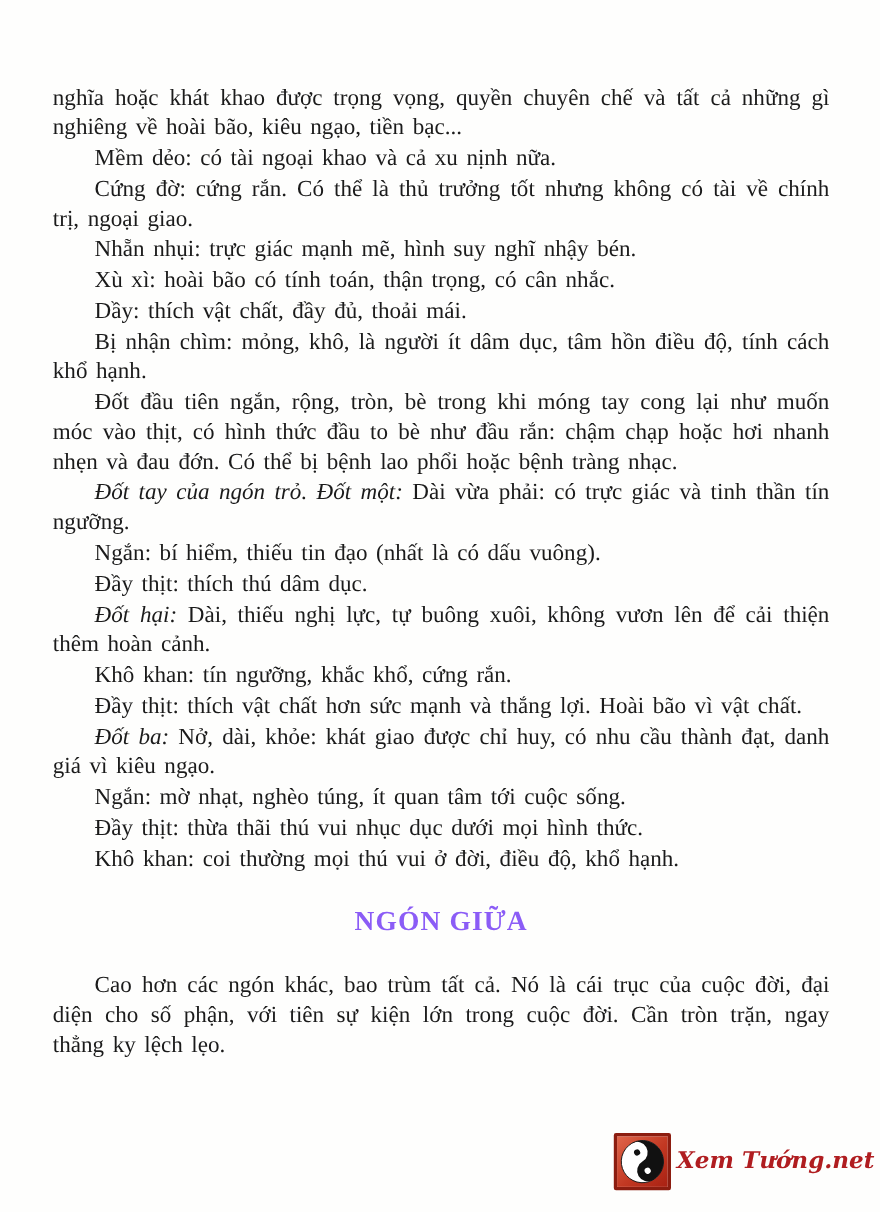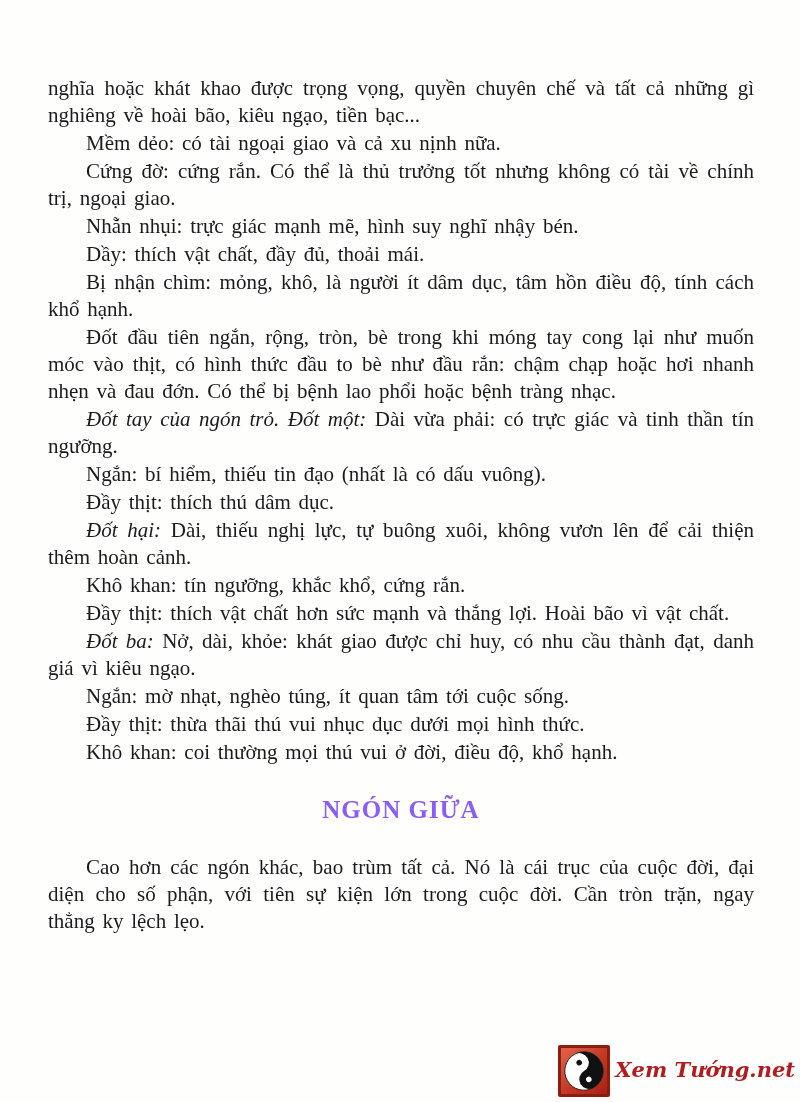"Mềm dẻo: có tài ngoại" p { text: giao -> khao }
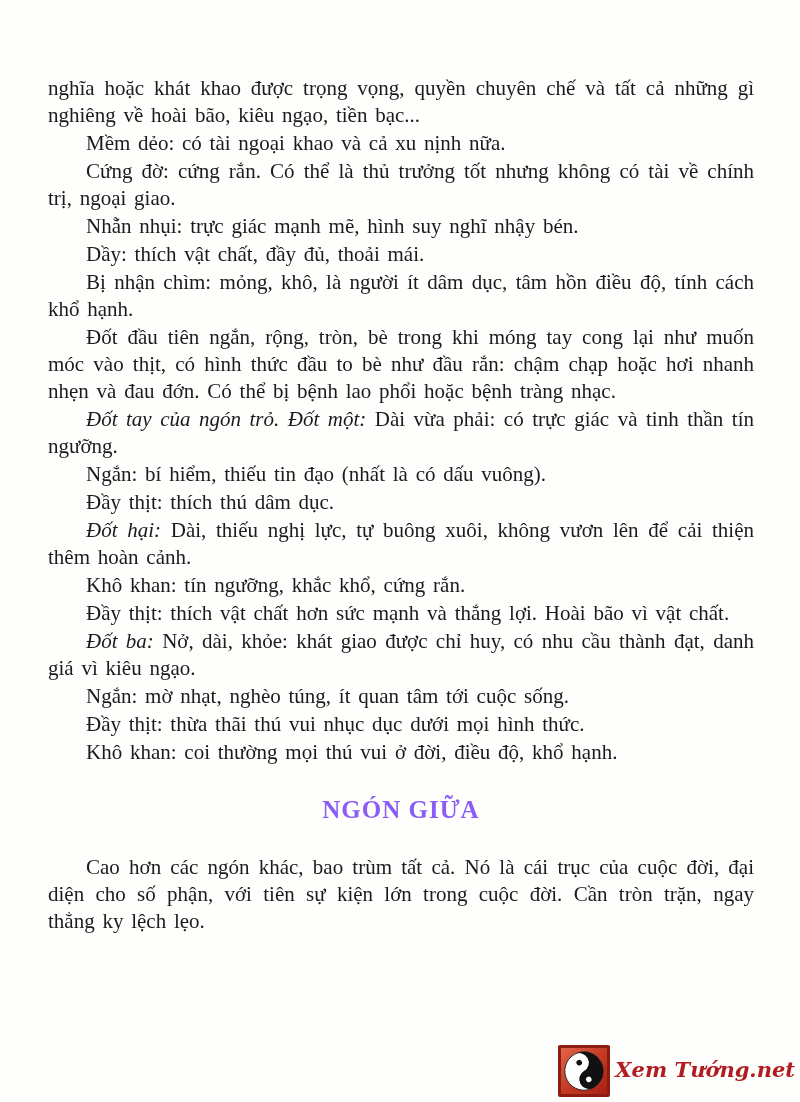"Xù xì: hoài bão có" p { html: none -> <p>Xù xì: hoài bão có tính toán, thận trọng, có cân nhắc.</p> }
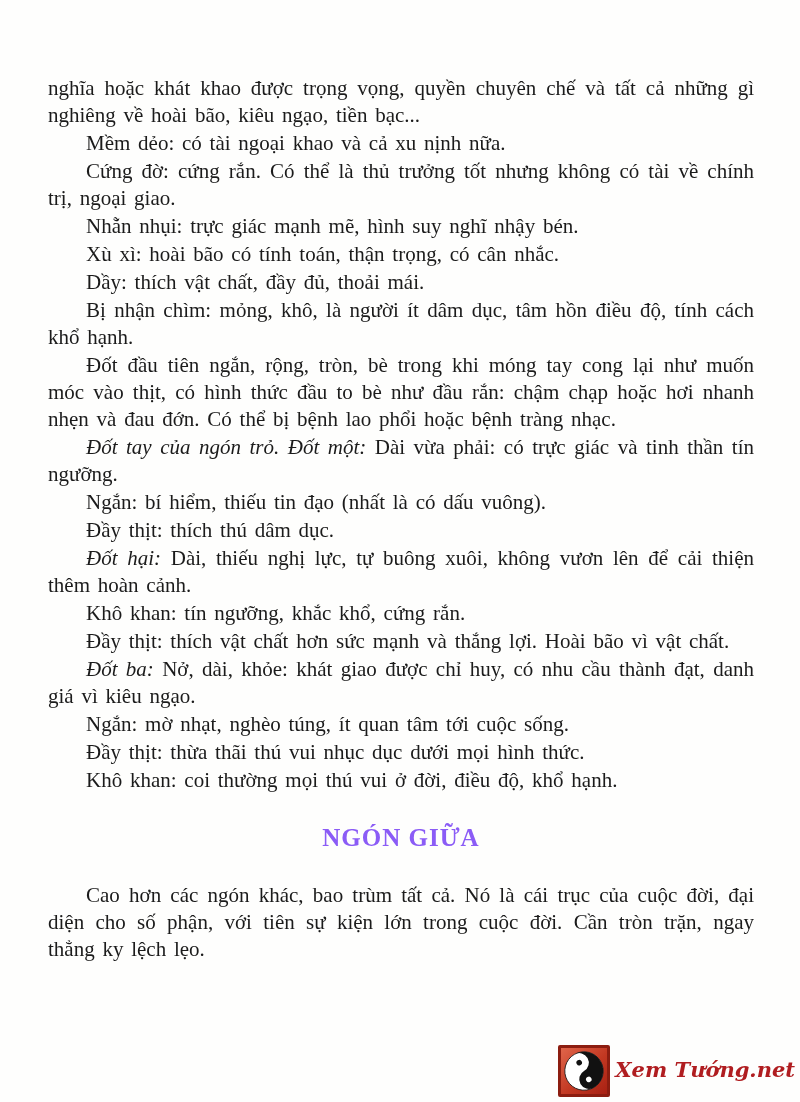"Xem Tướng.net" .watermark { bottom: 5px -> 20px }
